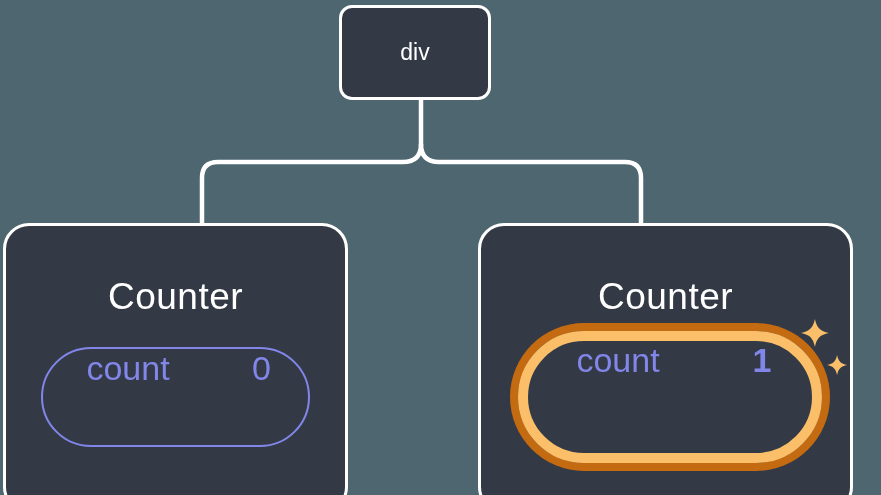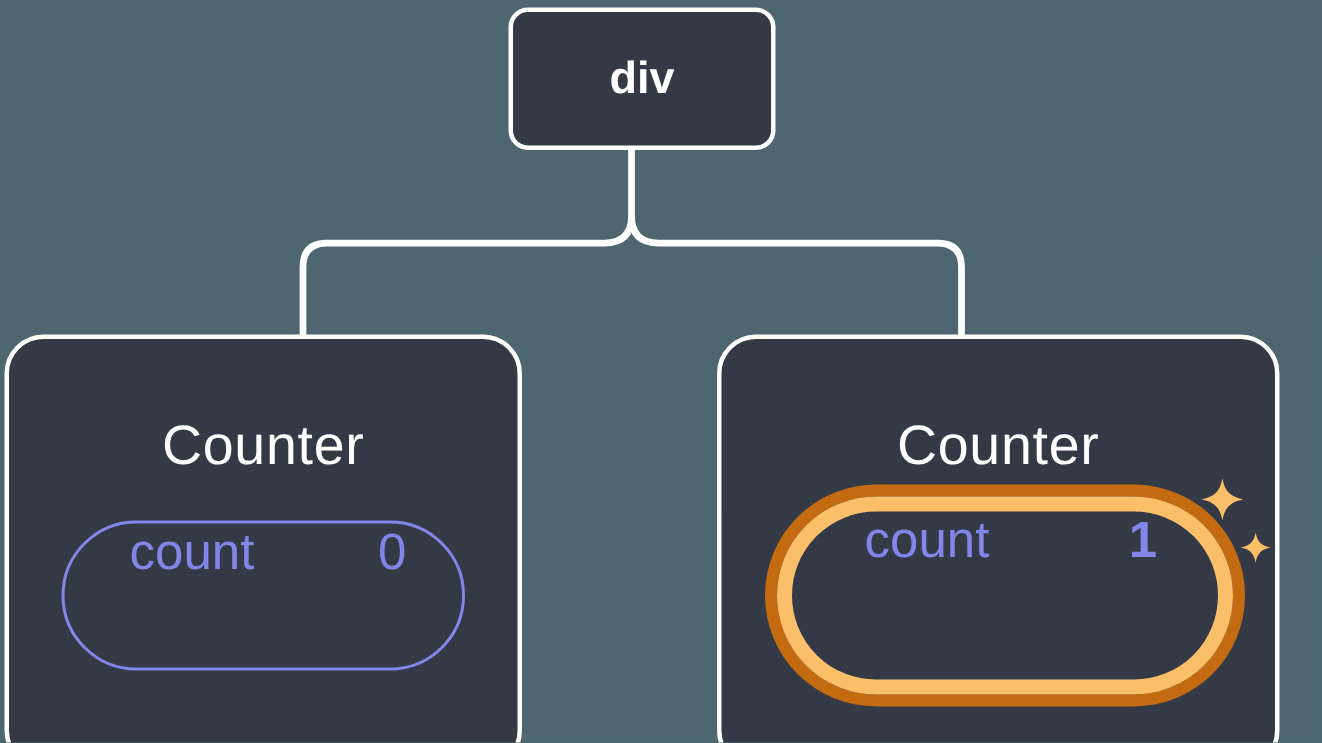"div" .node-root { font-size: 30px -> 23px; font-weight: bold -> none; width: 178px -> 152px }
